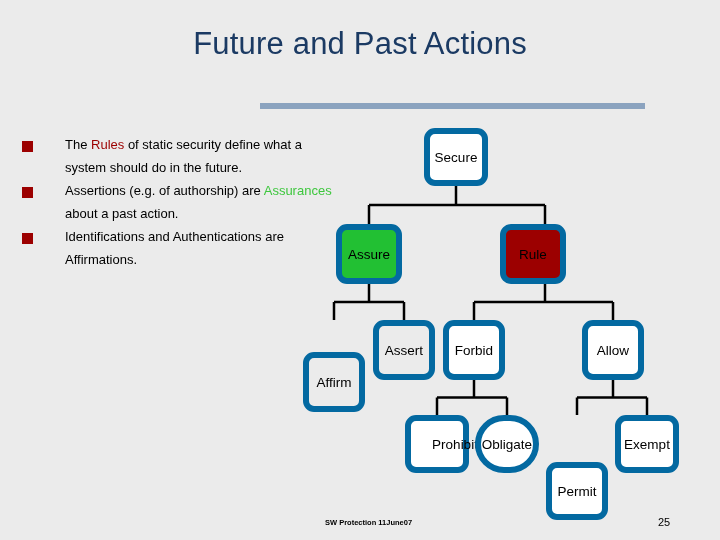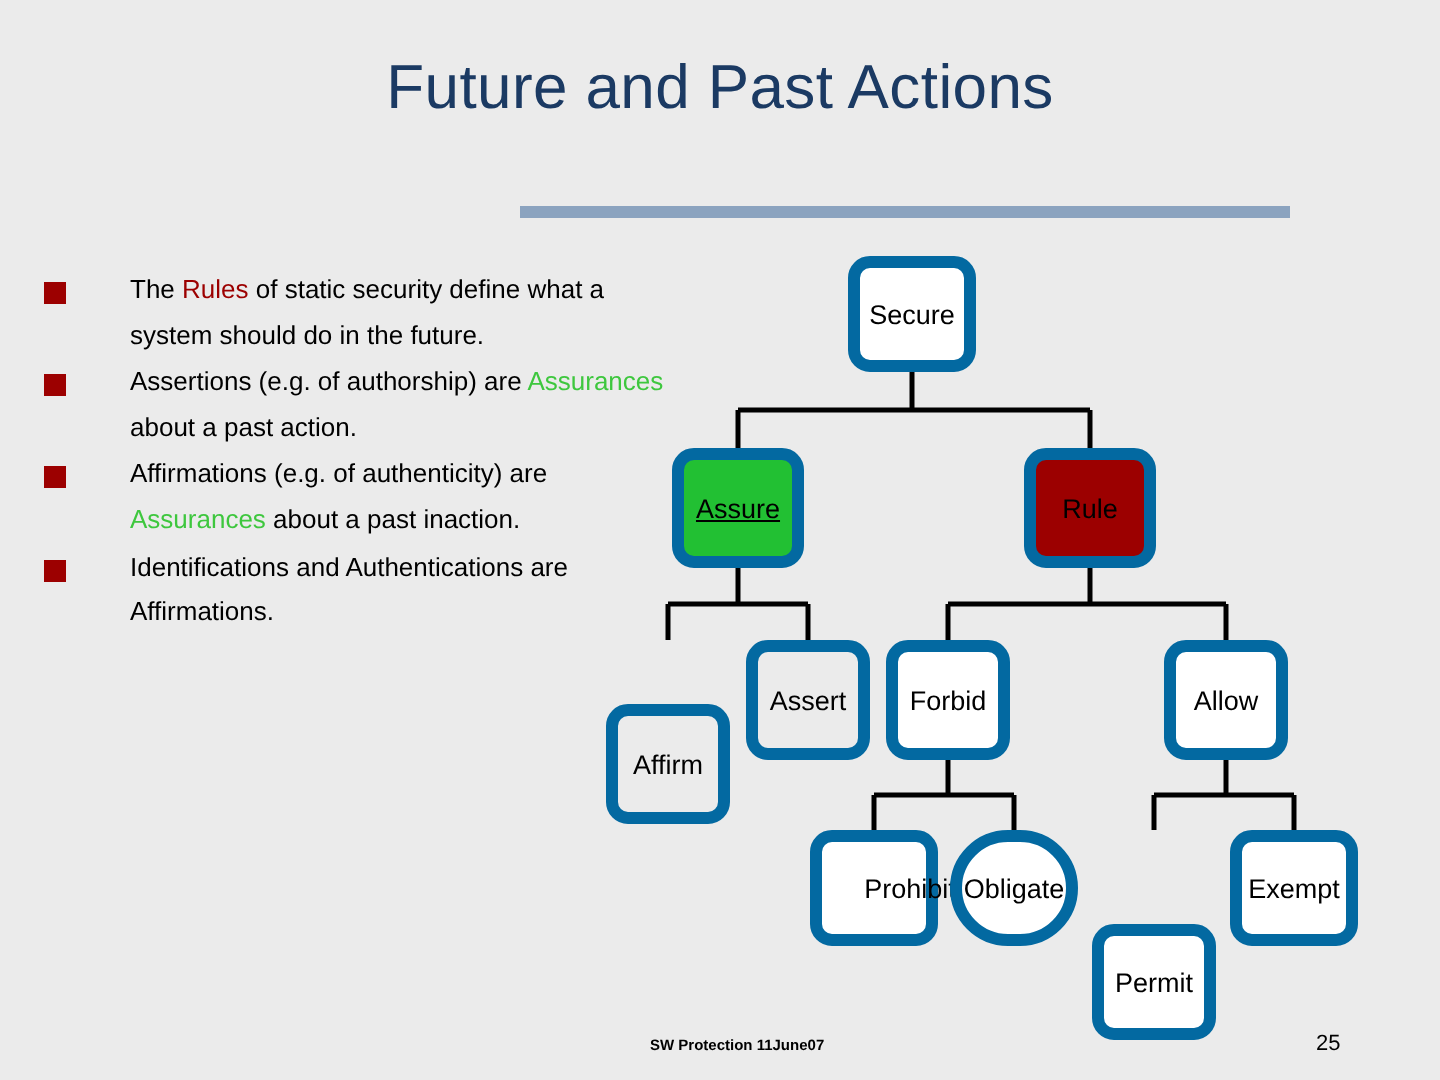"Affirmations (e.g. of authenticity) are" div.bullet-row { html: <div> <div></div> <div><span>Affirmations (e.g. of authenticity) are </span><span>Assurances</span><span> about a past inaction.</span></div> </div> -> none }
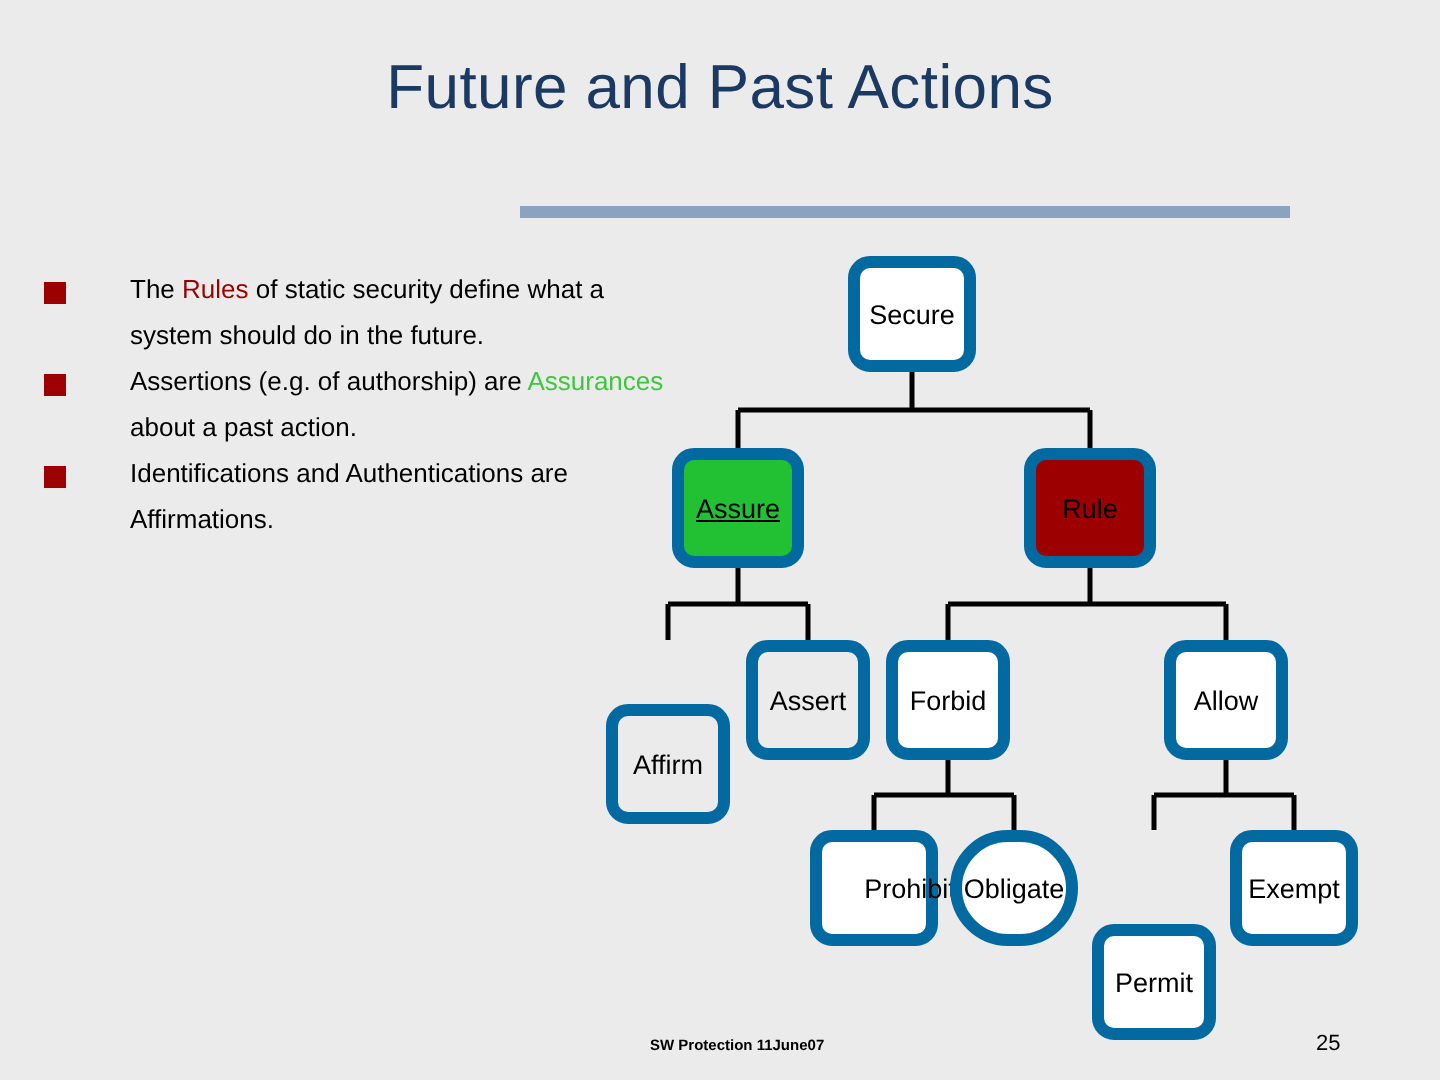"Assure" .fill-green { text-decoration: underline -> none }
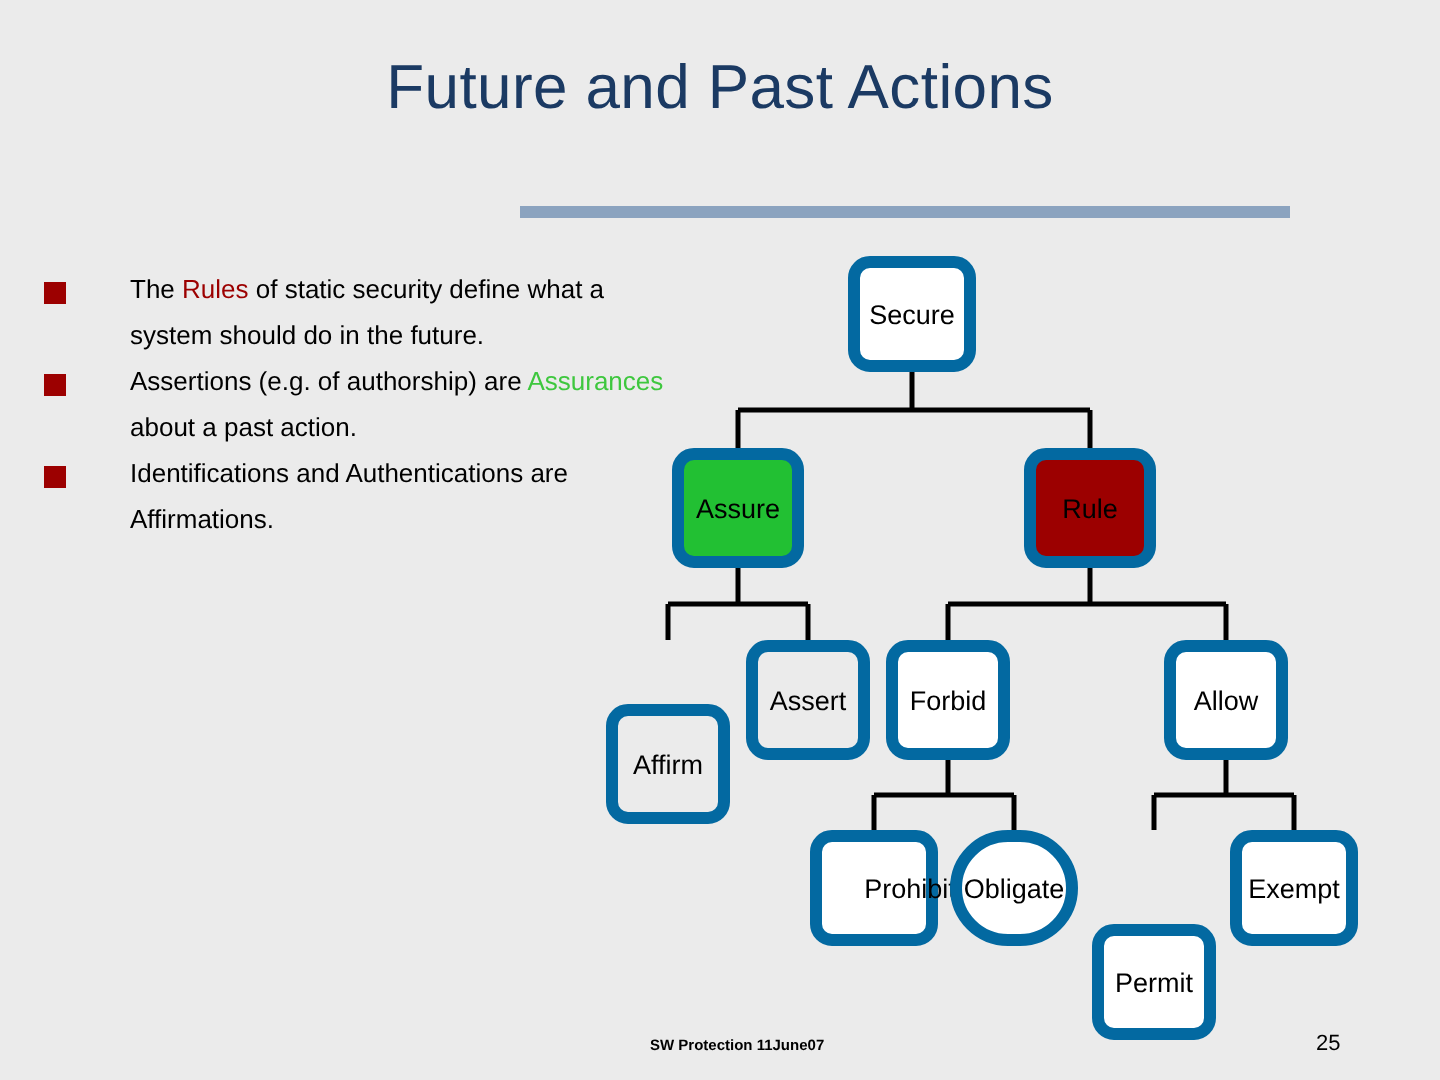"Rule" div.node-box { left: 222px -> 210px }
